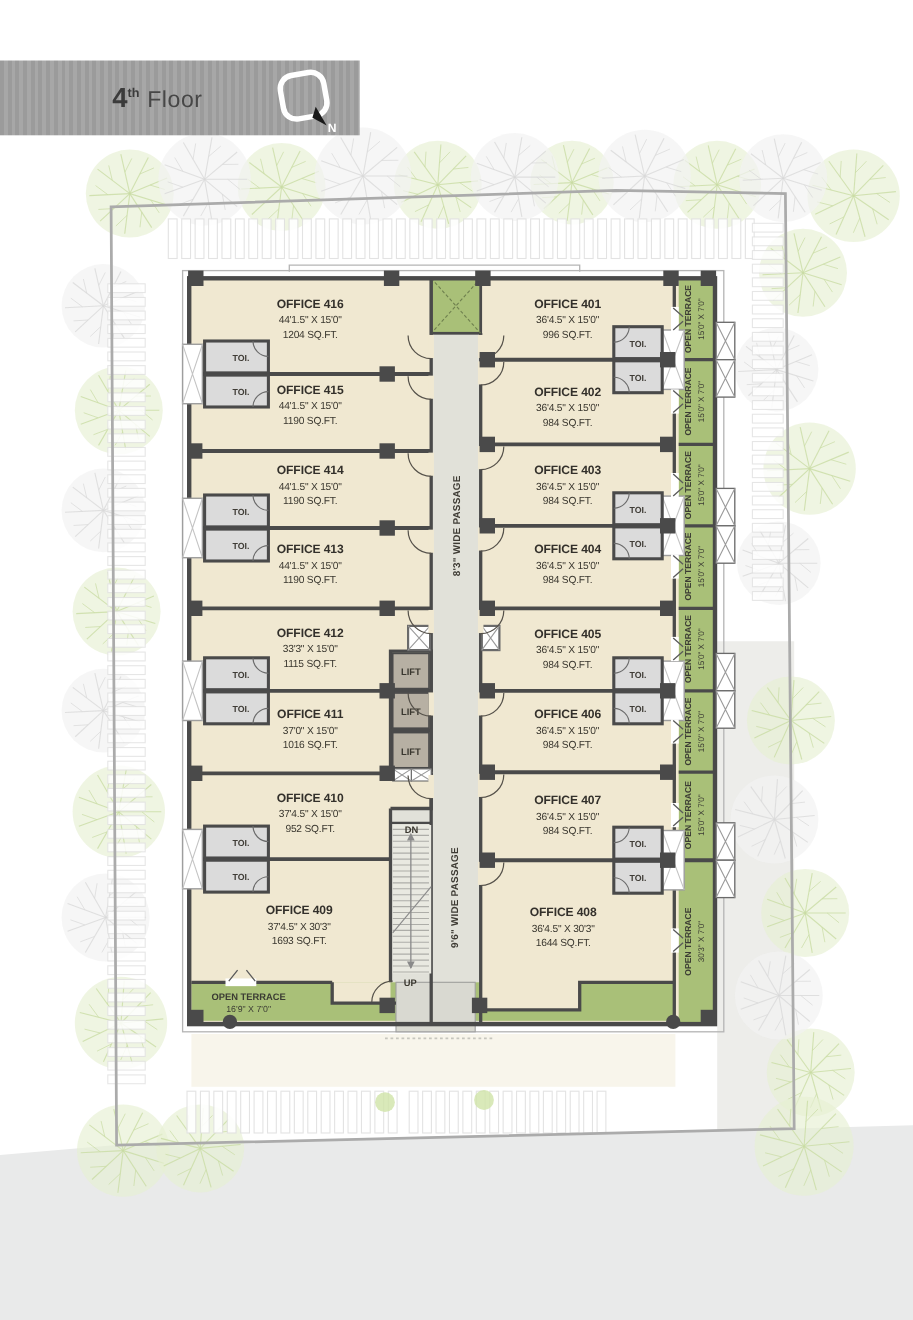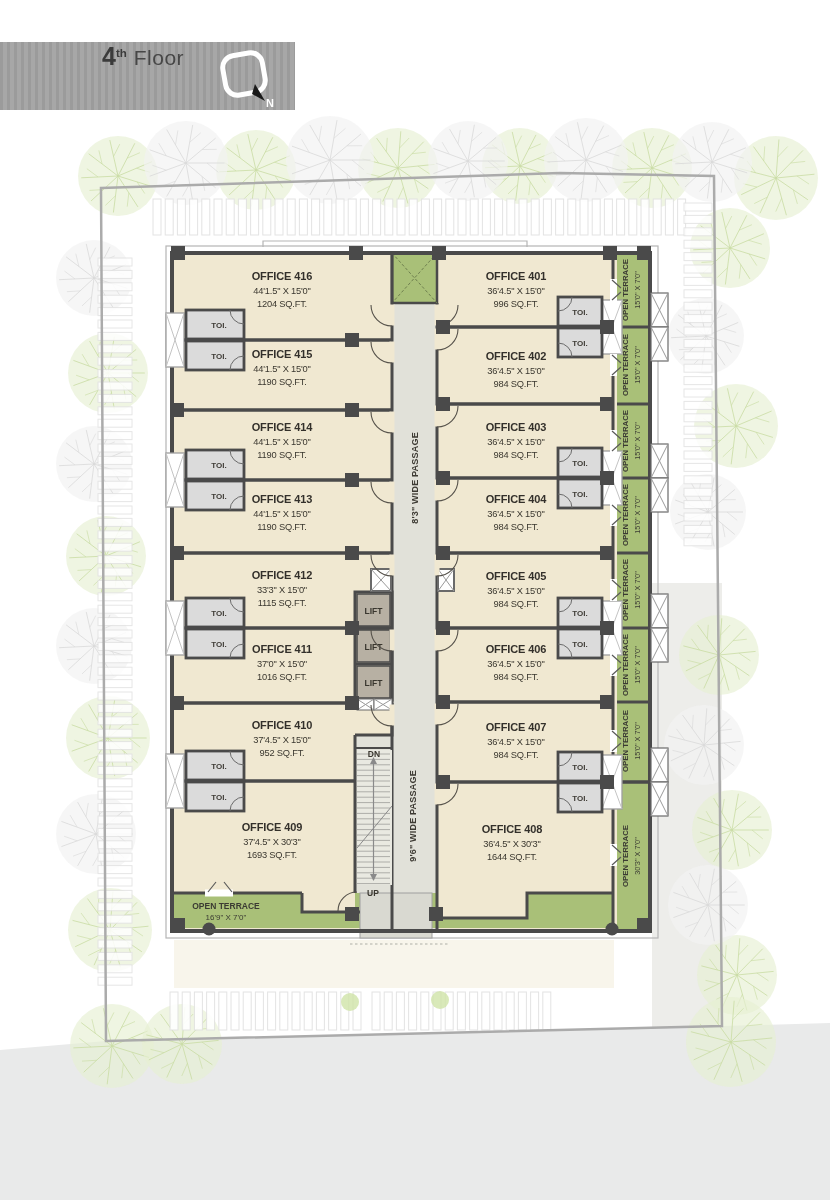"4th Floor" .banner { align-items: flex-start -> center; top: 42px -> 55px; width: 295px -> 327px }
